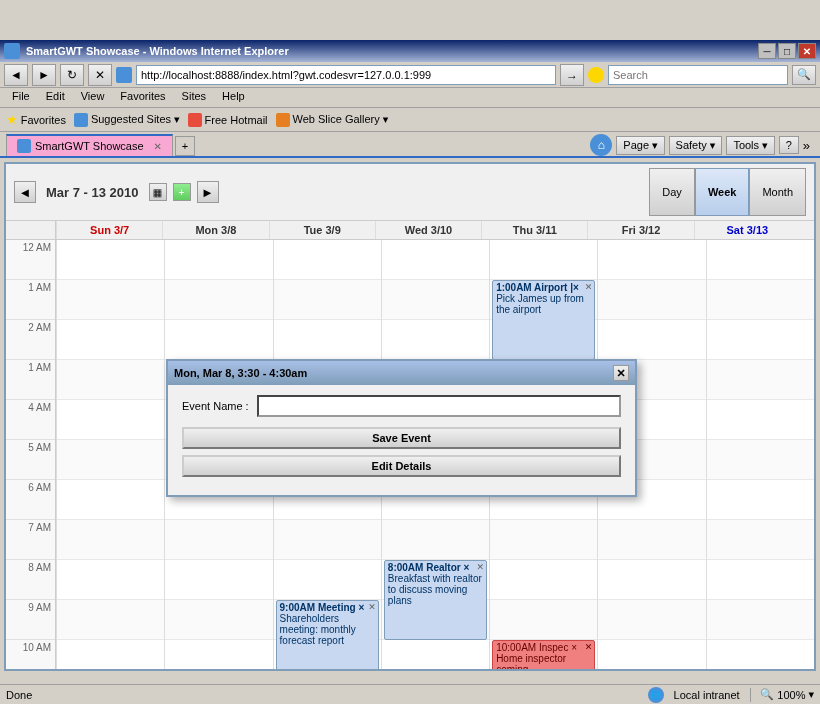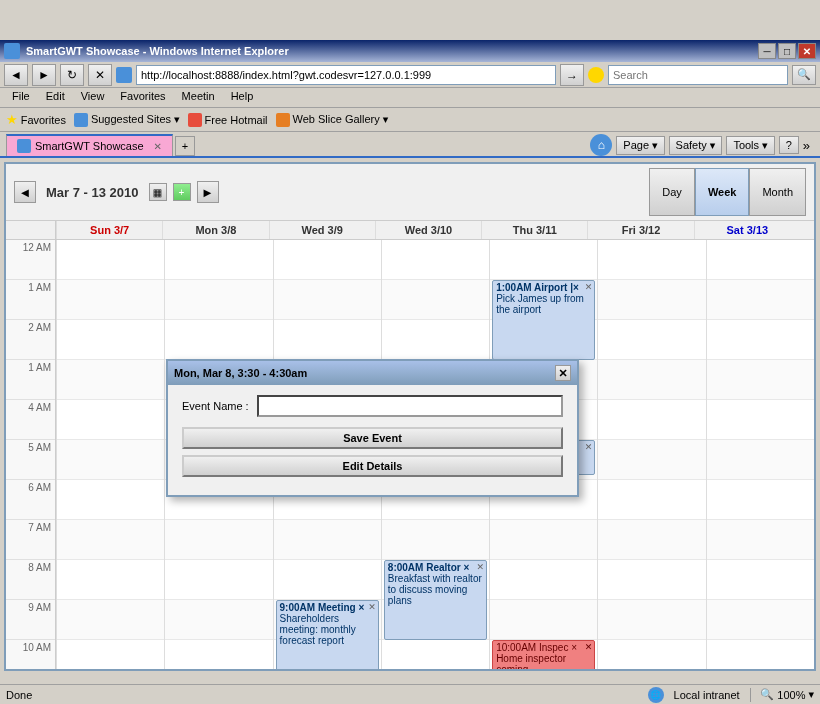"Meetin" span.menu-item { text: Meetin -> Sites }
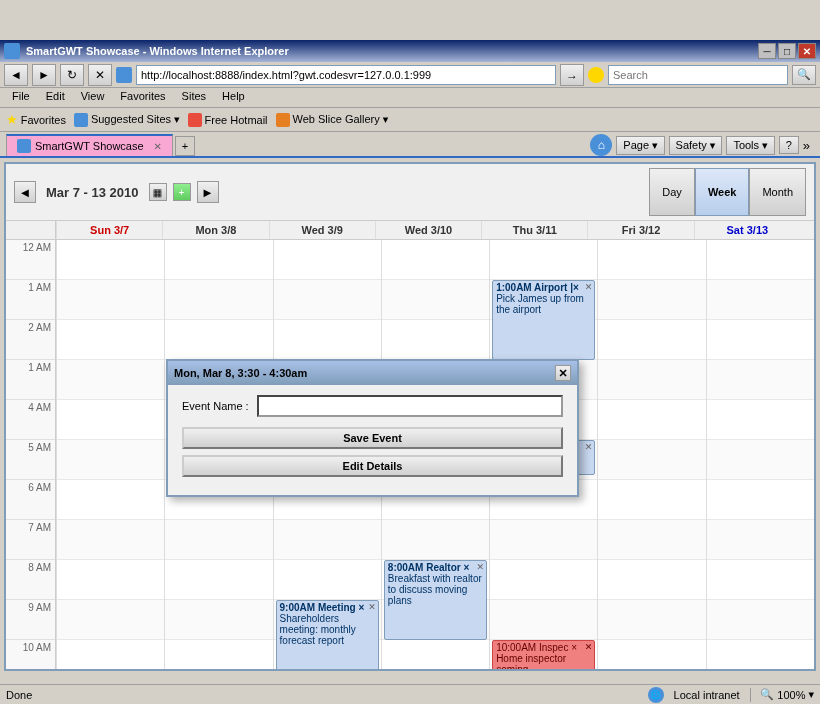"Wed 3/9" div.day-header { text: Wed -> Tue }
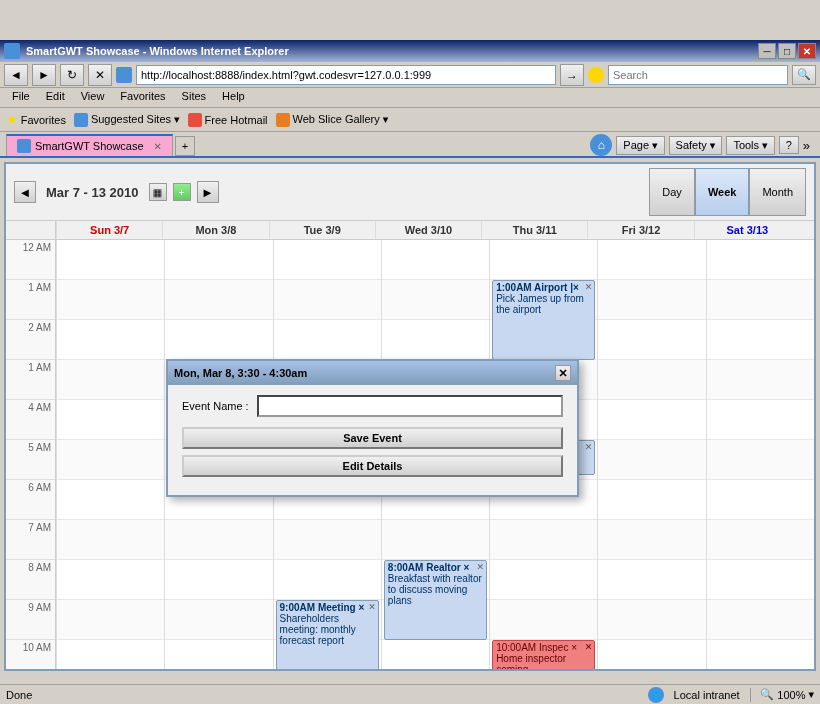"Mon, Mar 8, 3:30 -" .dialog { width: 413px -> 471px }
